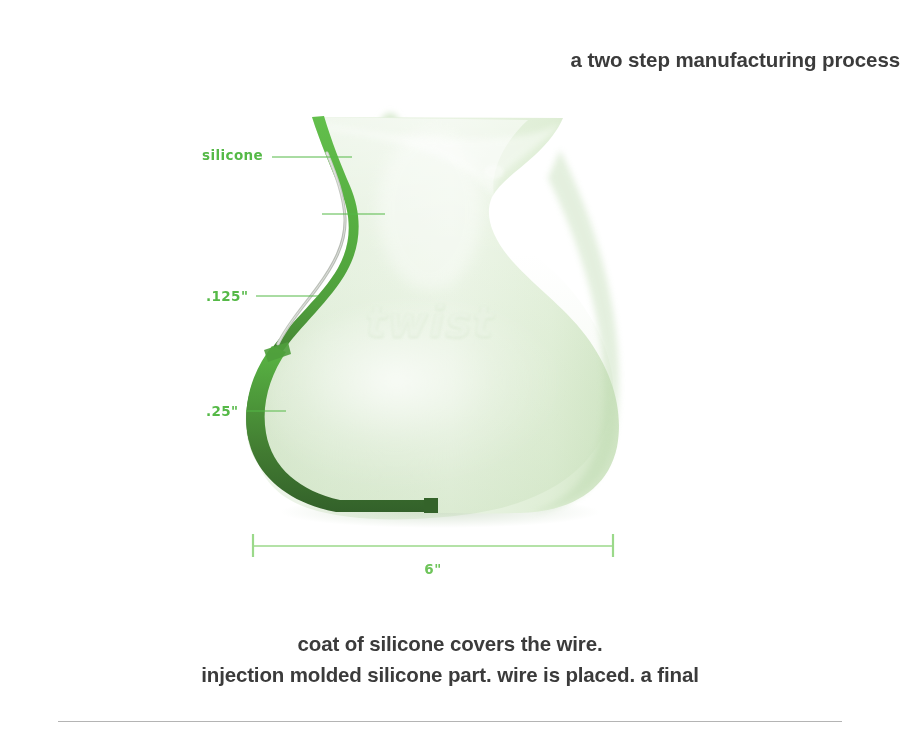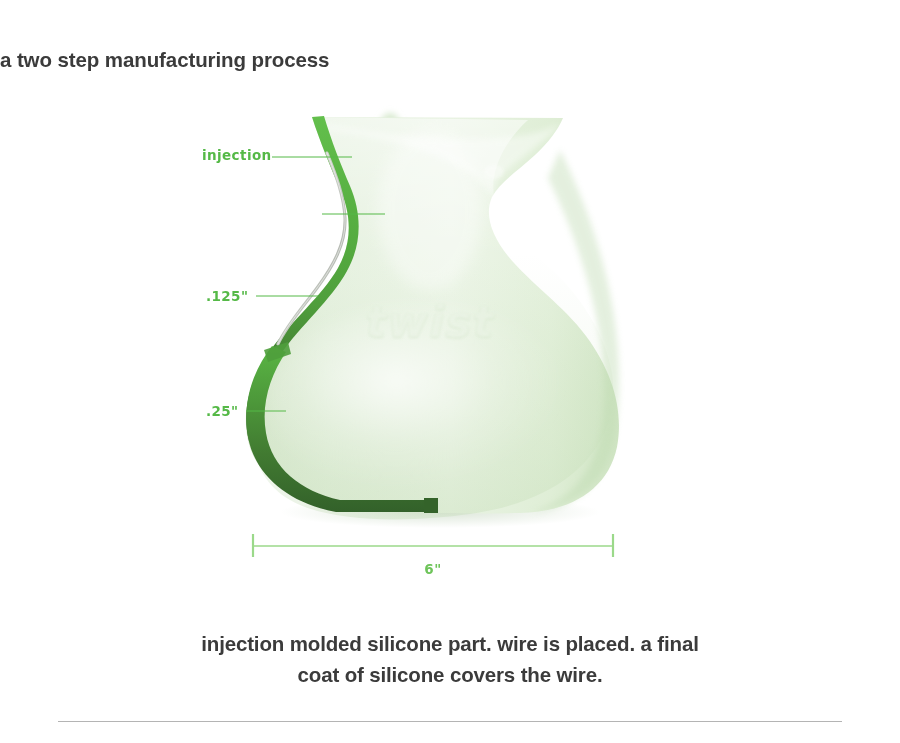"a two step manufacturing process" .title { text-align: left -> right }
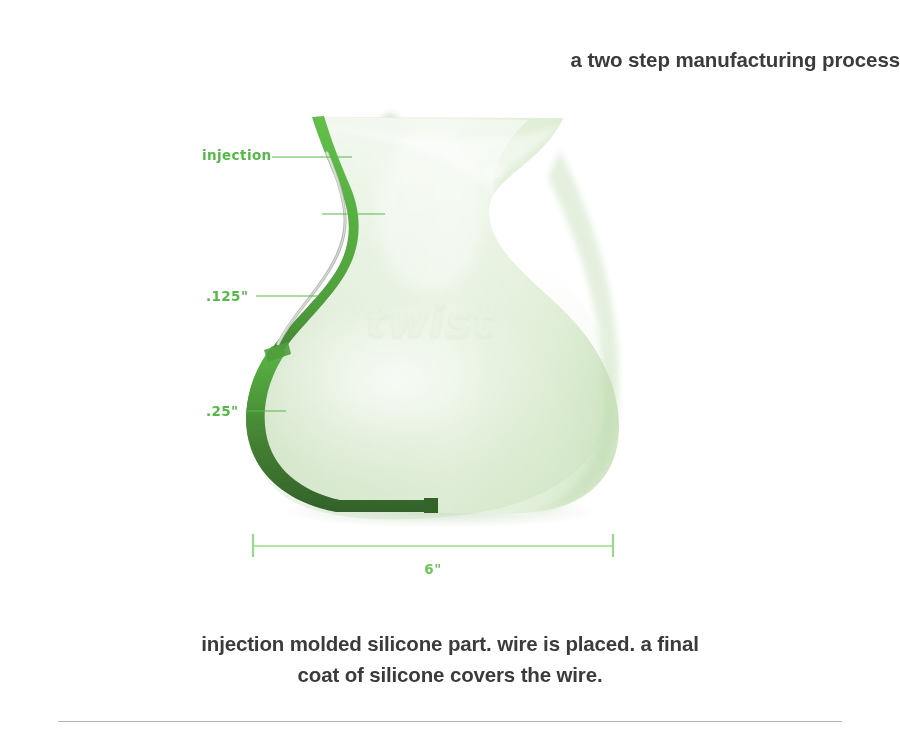"injection" div.anno { text: injection -> silicone }
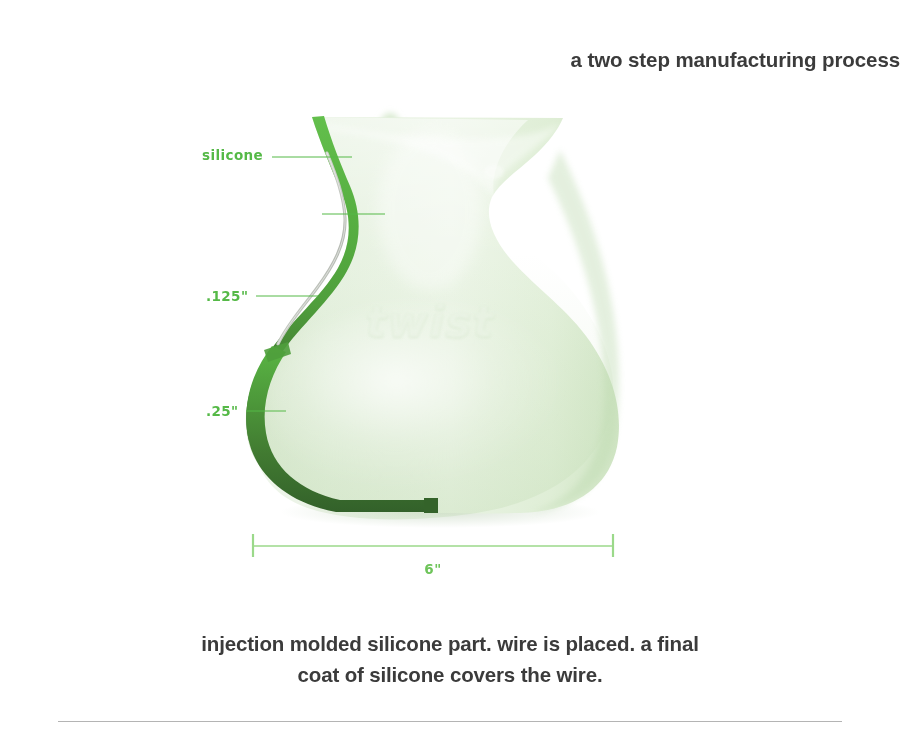"injection molded silicone part. wire" span.line { order: before "coat of silicone covers the" -> after "coat of silicone covers the" }
